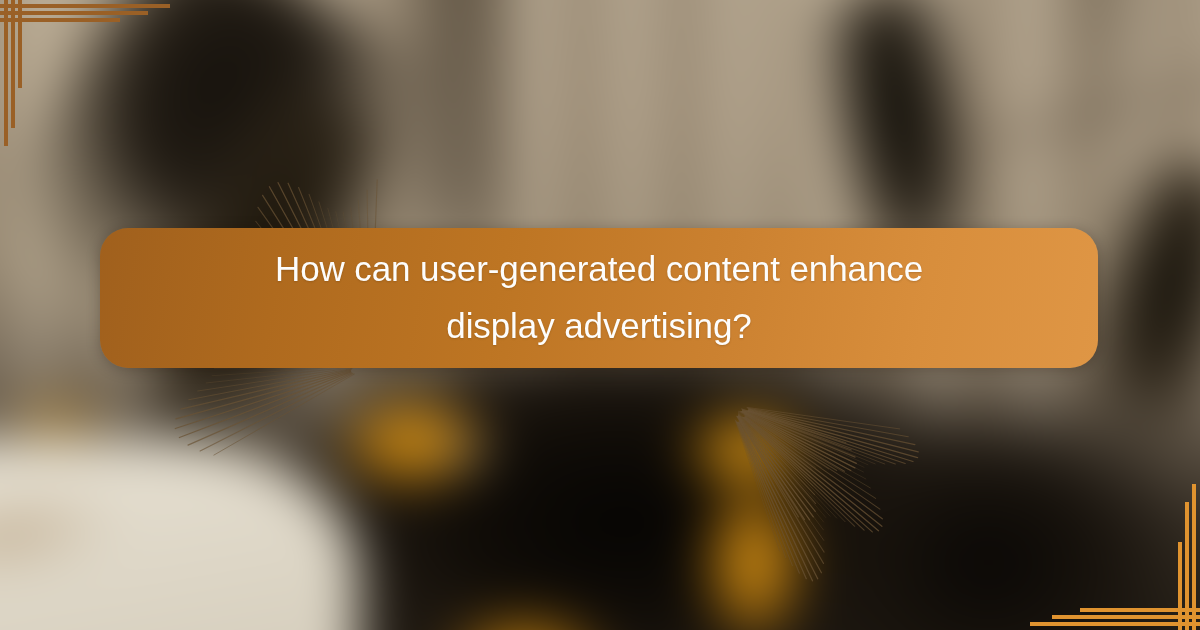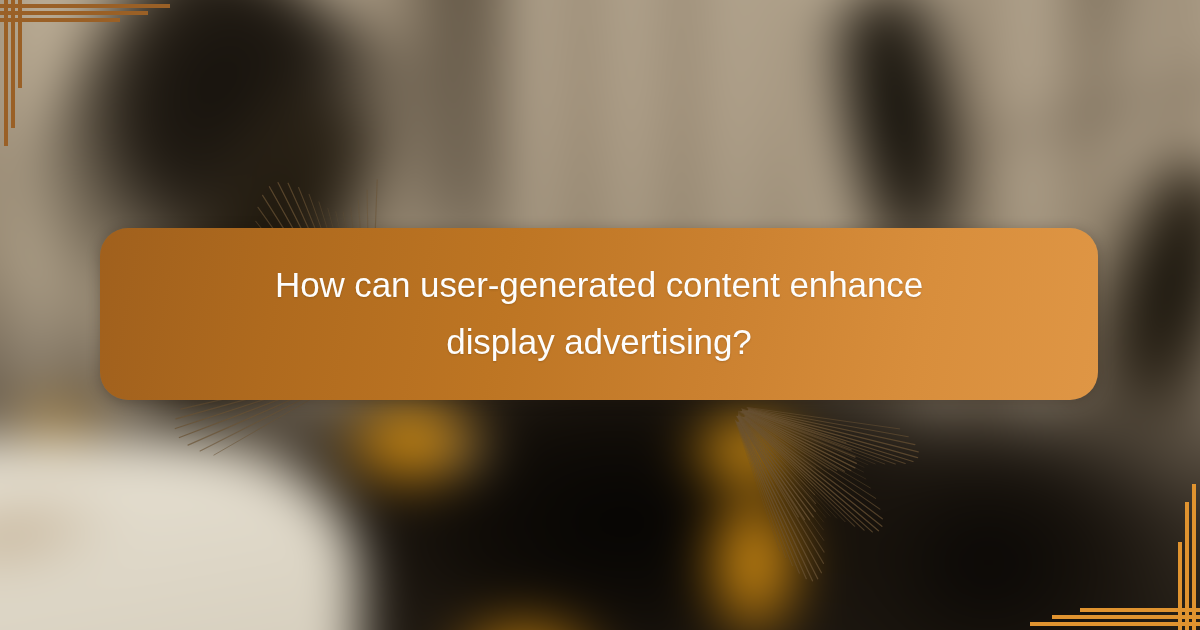"How can user-generated content enhance" .banner { height: 172px -> 140px }
